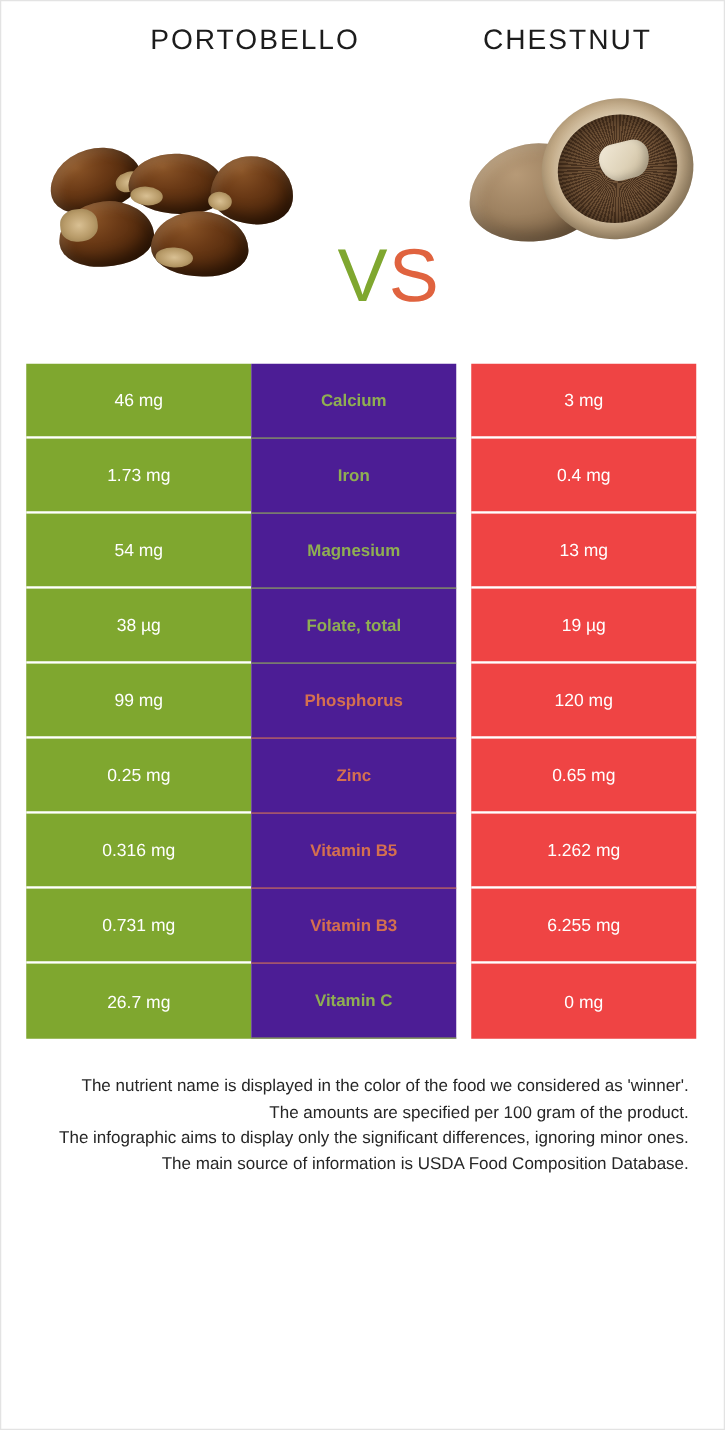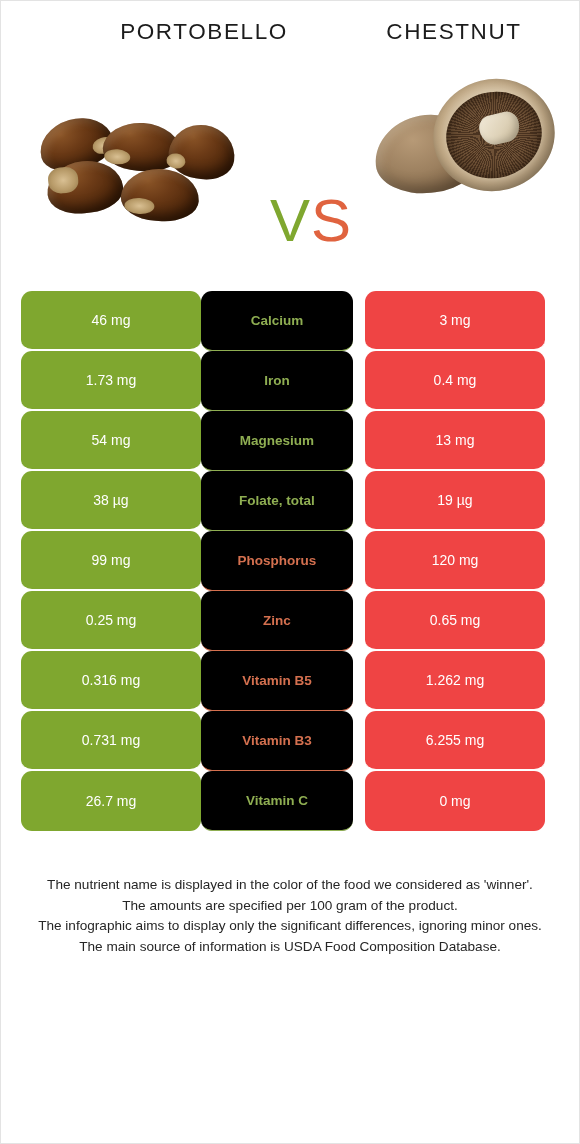"46 mg" .cell { border-radius: 11px -> none }
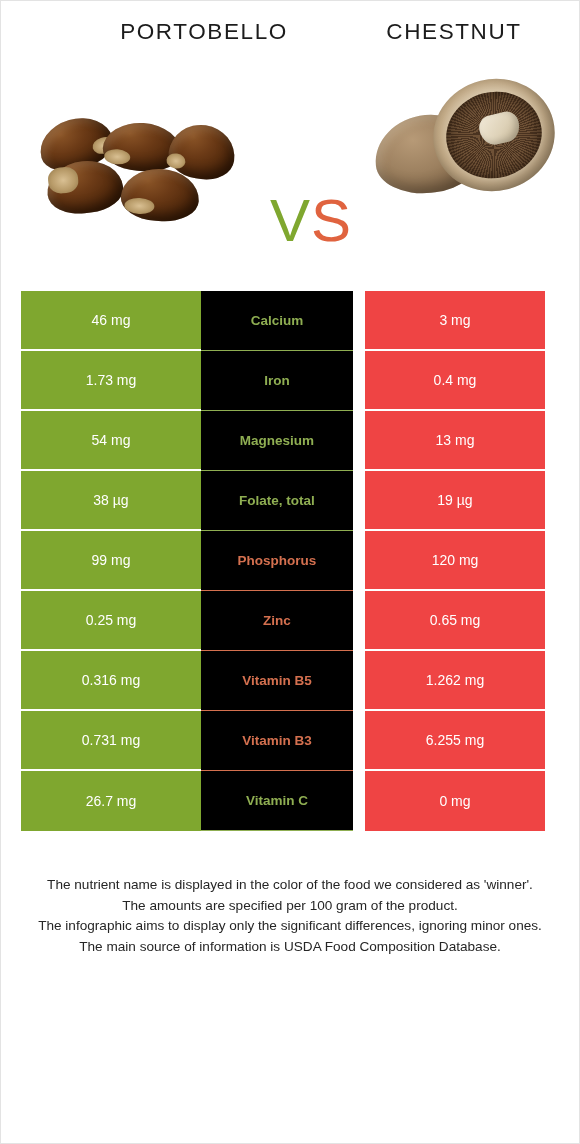"Calcium" .cell.mid { background: #000000 -> #4c1d95; width: 152px -> 164px }
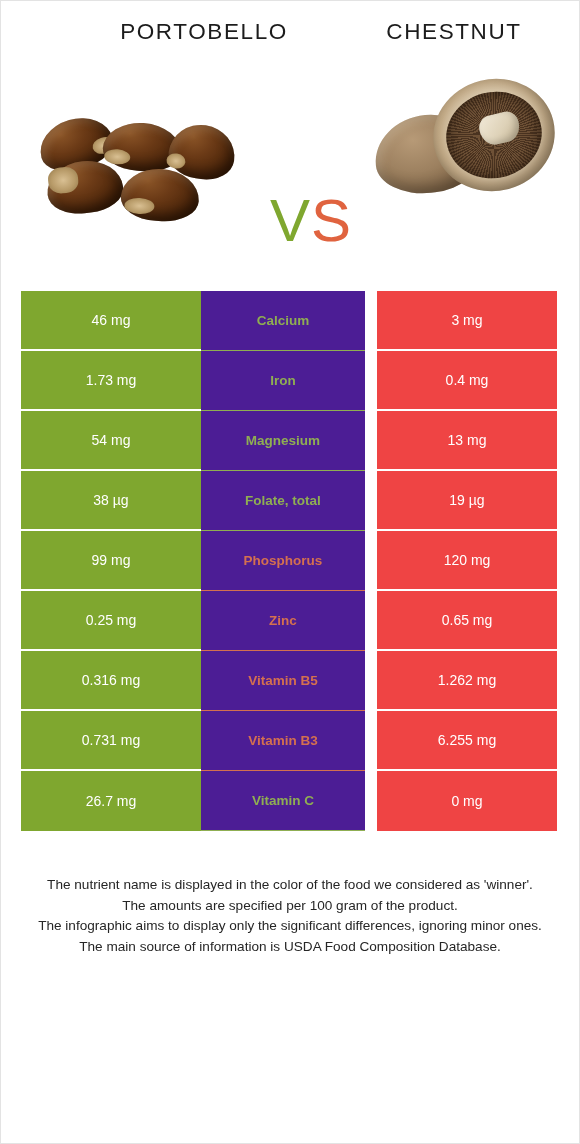"The nutrient name is displayed" .footer { margin-top: 44px -> 28px; text-align: center -> right }
